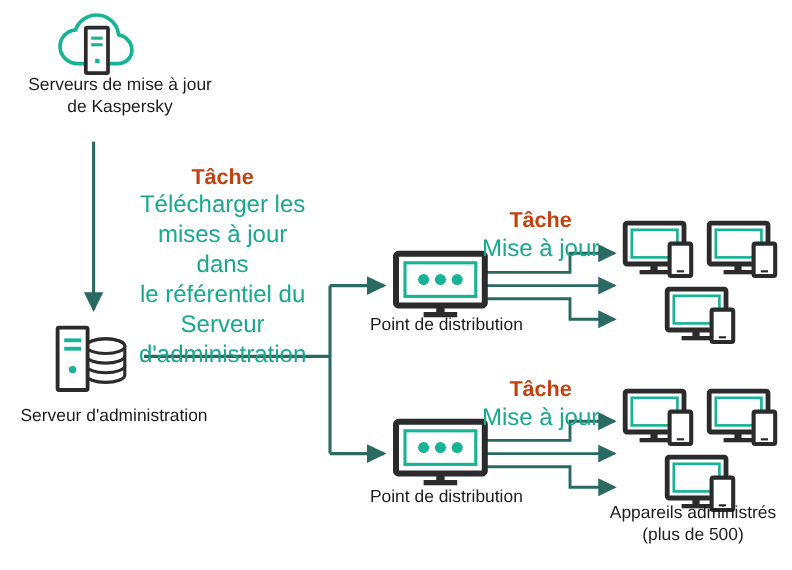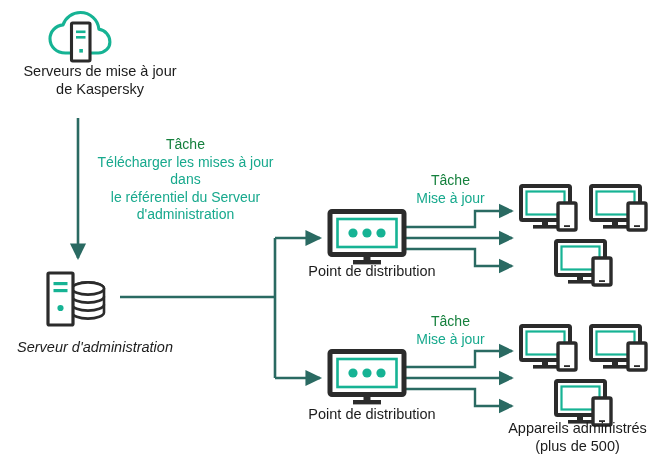"Tâche" .task-block .hd { color: #15803d -> #c2410c; font-size: 14px -> 18px; font-weight: none -> bold }
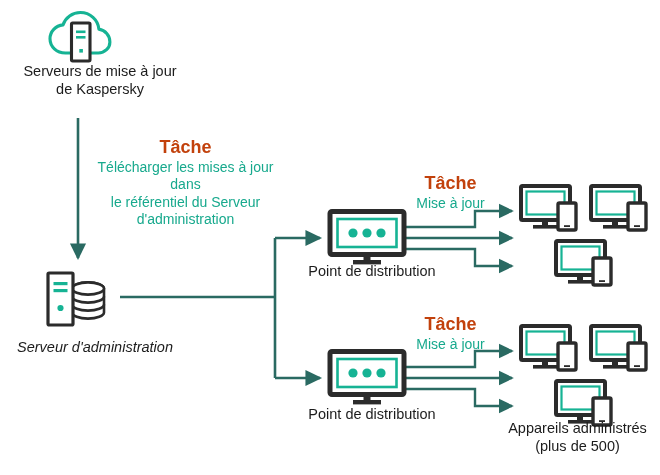"Télécharger les mises à jour" .task-block .bd { font-size: 14px -> 20px }
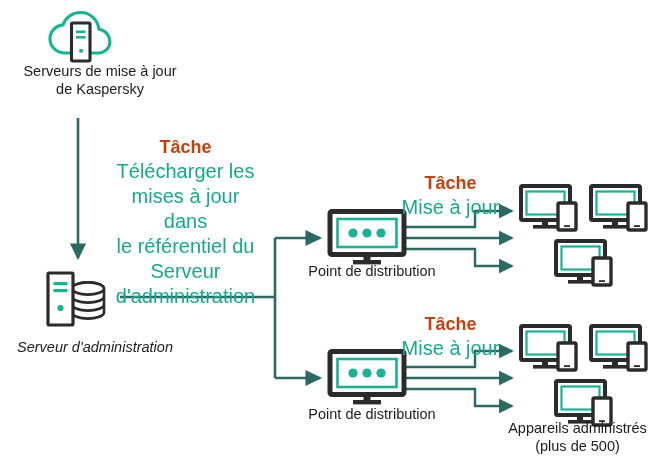"Serveur d'administration" div.lbl { font-style: italic -> none }
